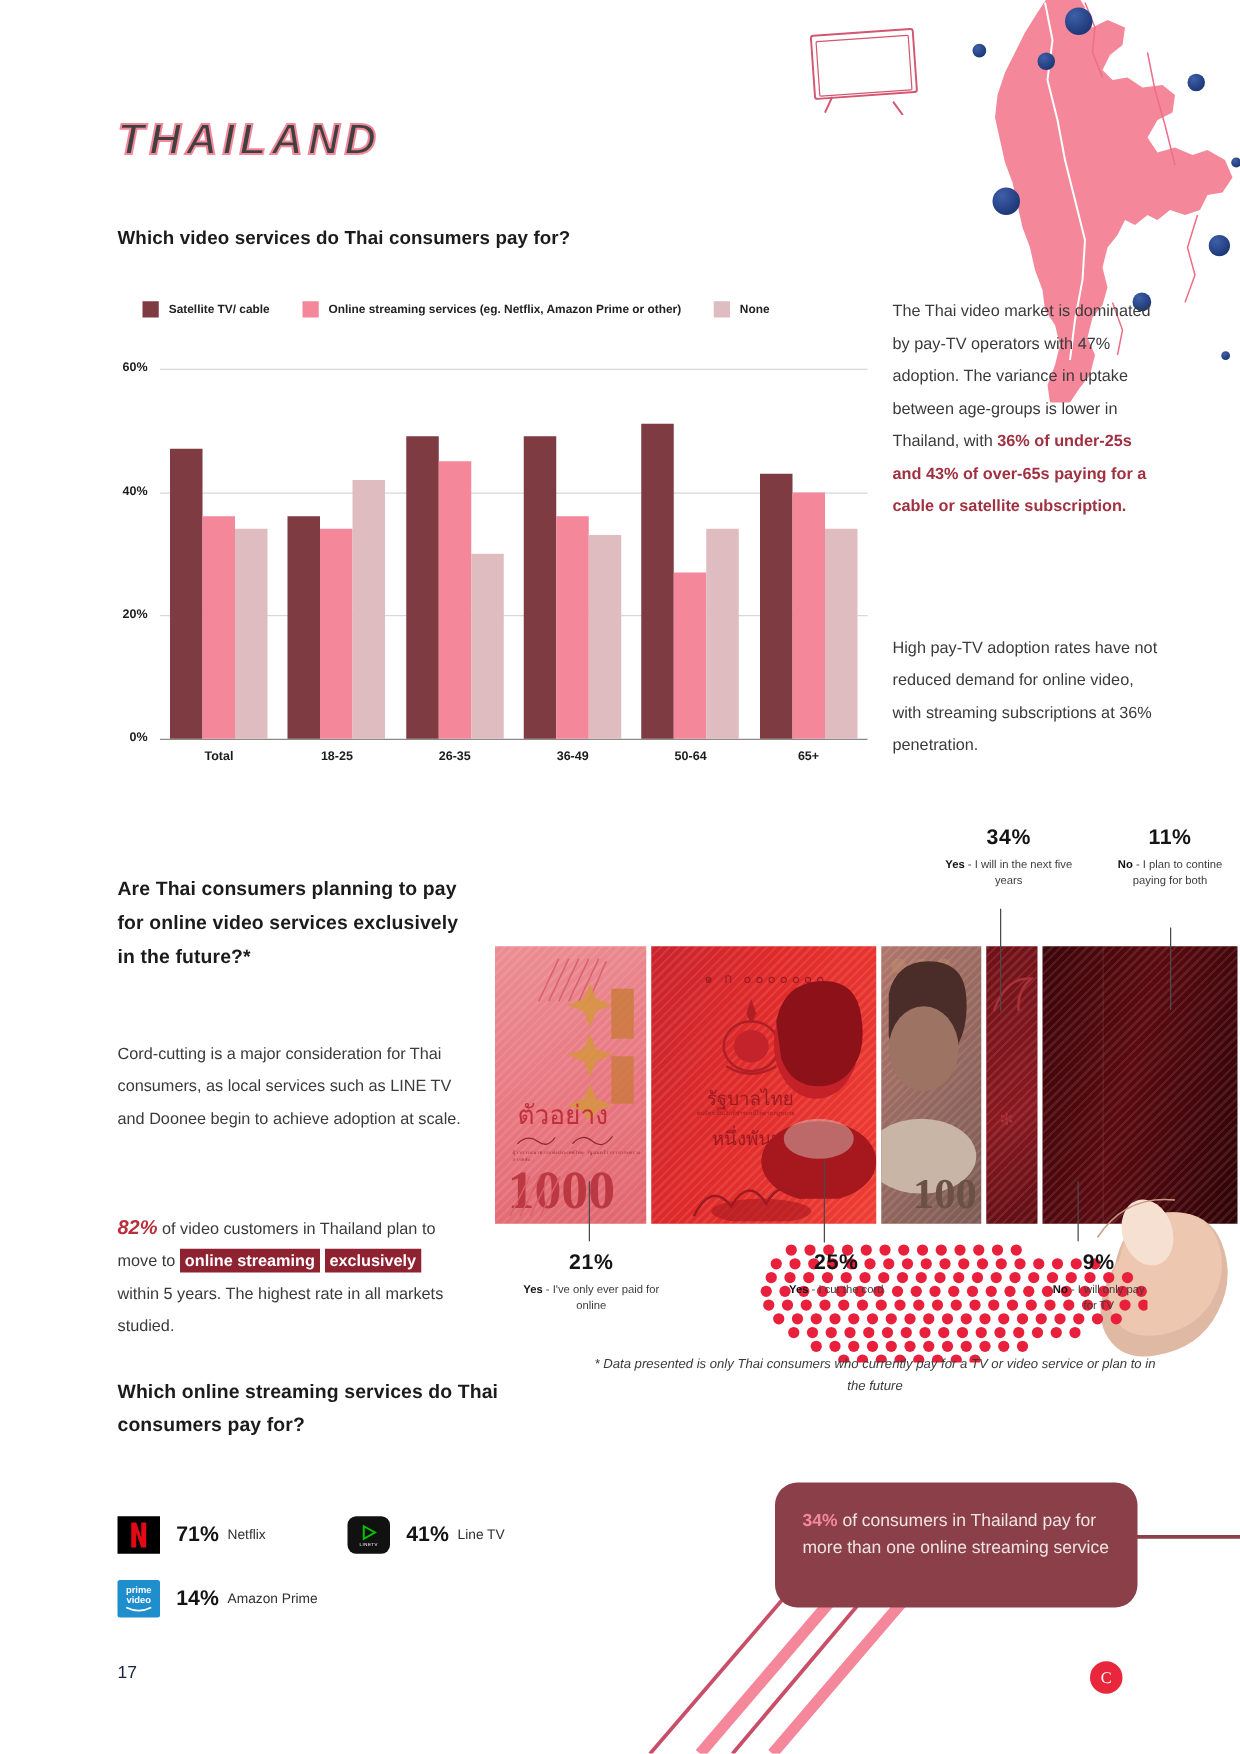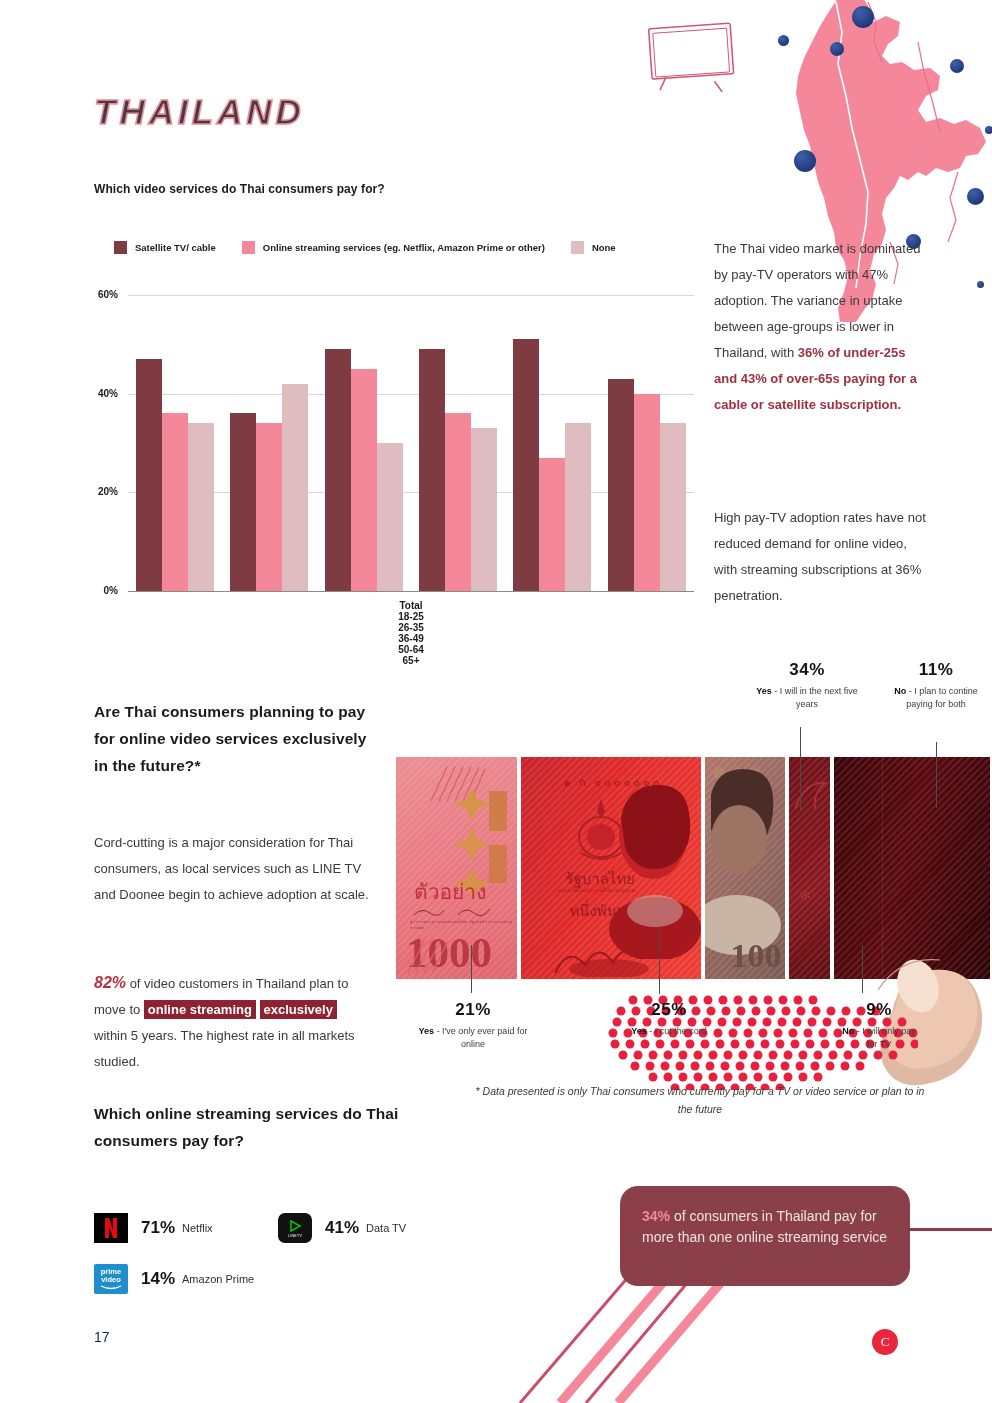"Which video services do Thai" .q-title { font-size: 12px -> 15px }
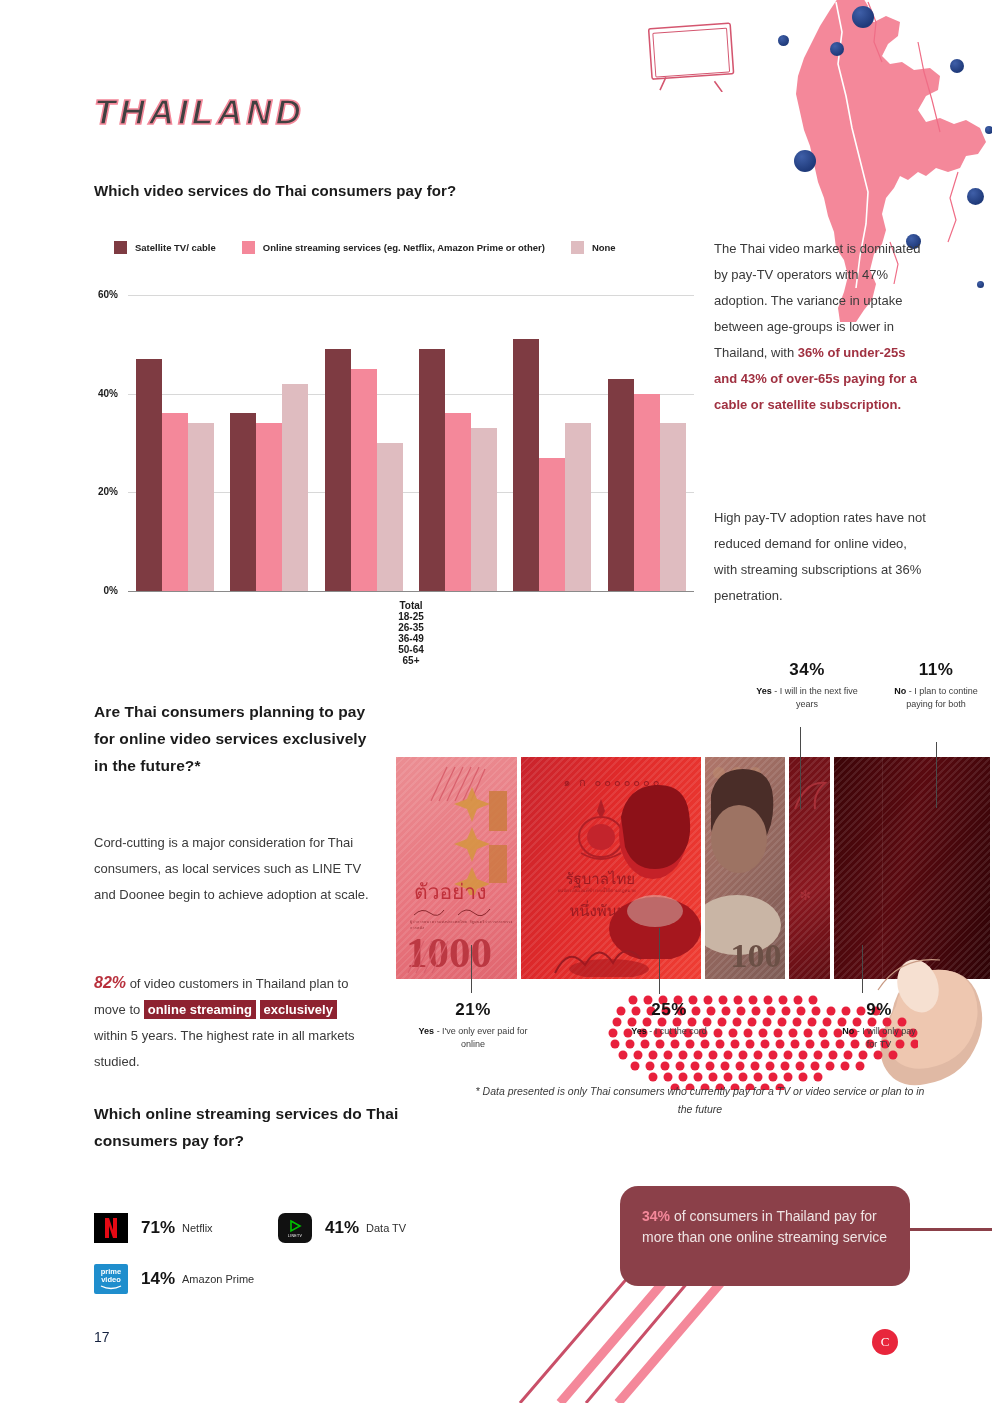"Total" .x-lab { flex-direction: column -> none }
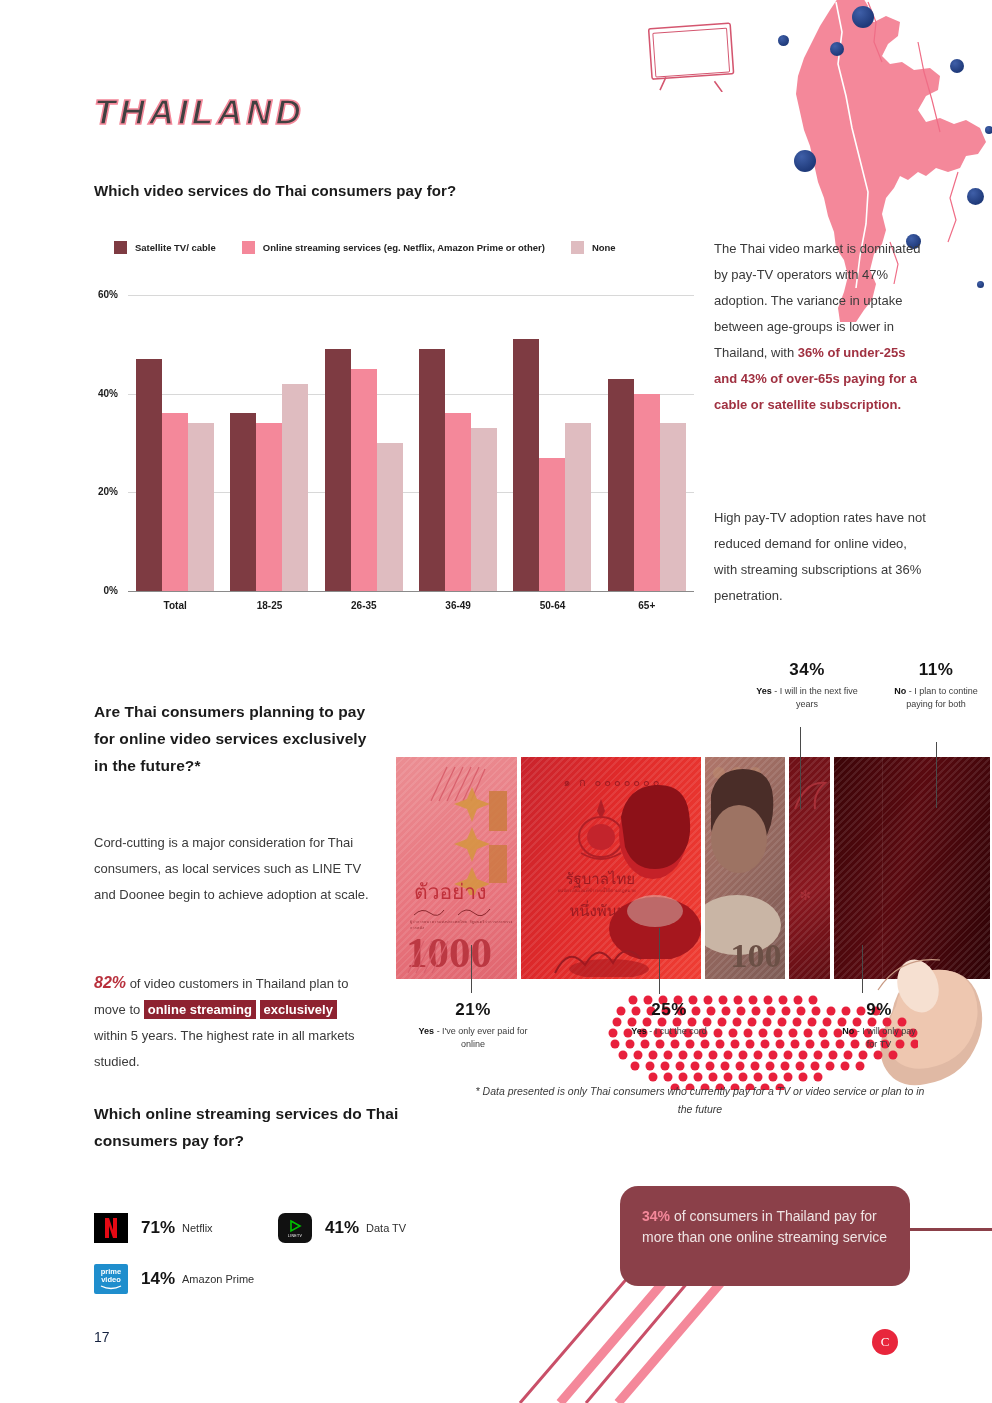"Data TV" span.svc-nm { text: Data -> Line }
